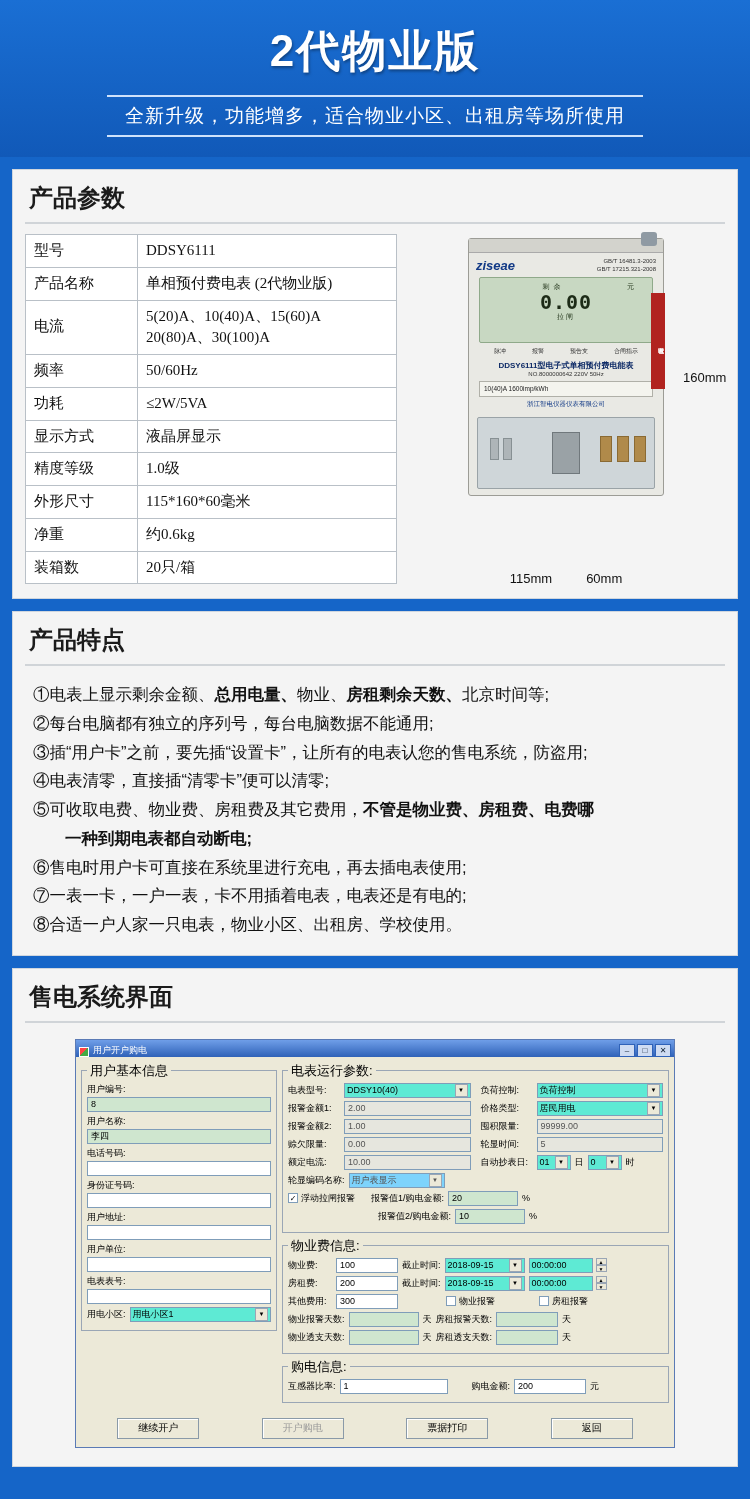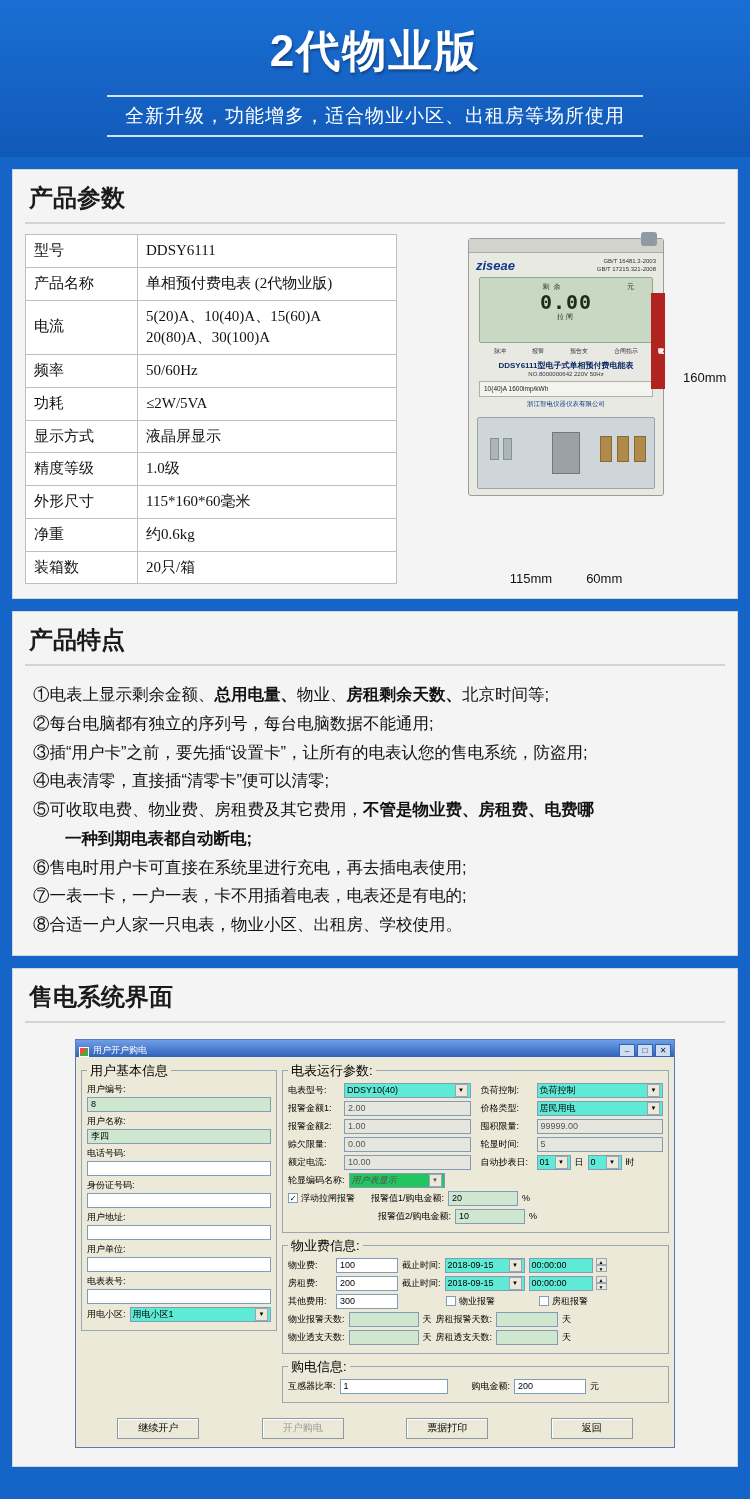"用户表显示" .sel.gray { background: #22c55e -> #7dd3fc; font-style: italic -> none }
